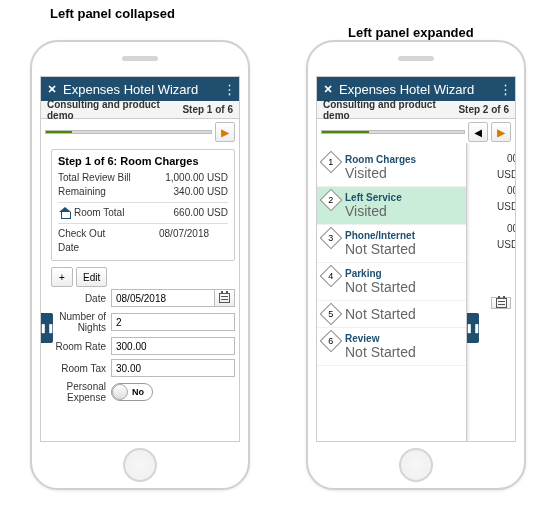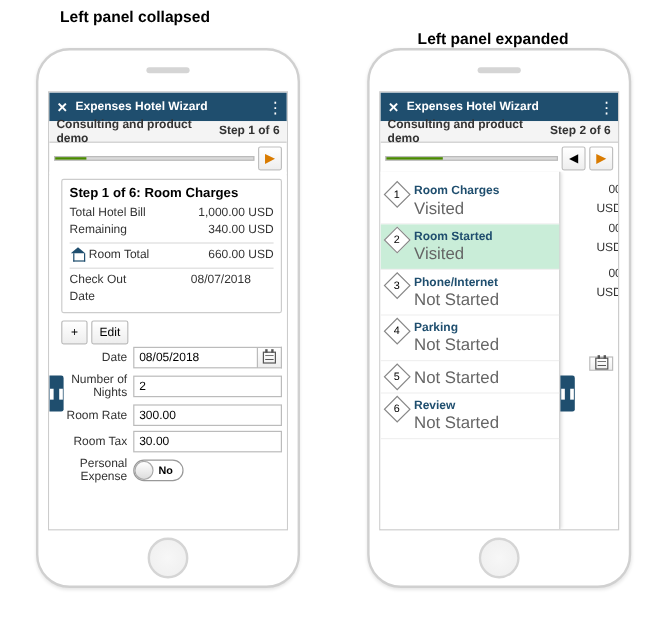"Expenses Hotel Wizard" .appbar .title { font-size: 10px -> 13px; font-weight: bold -> normal }
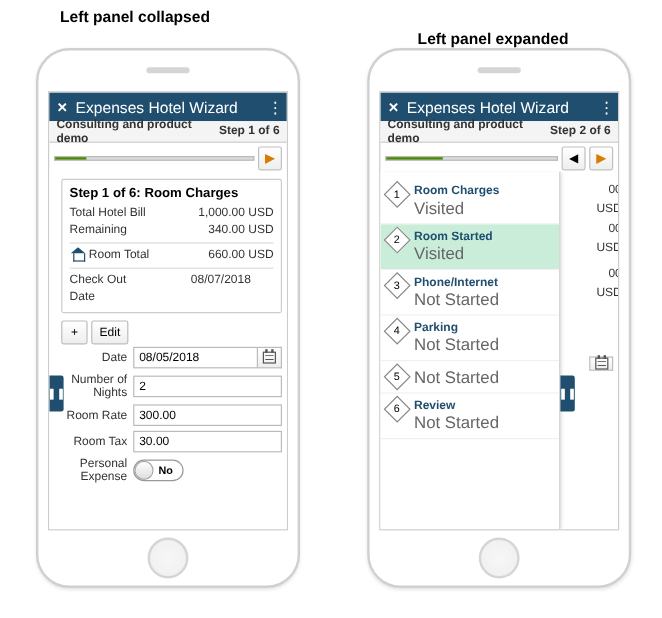"Total Hotel Bill" span.k { text: Hotel -> Review }
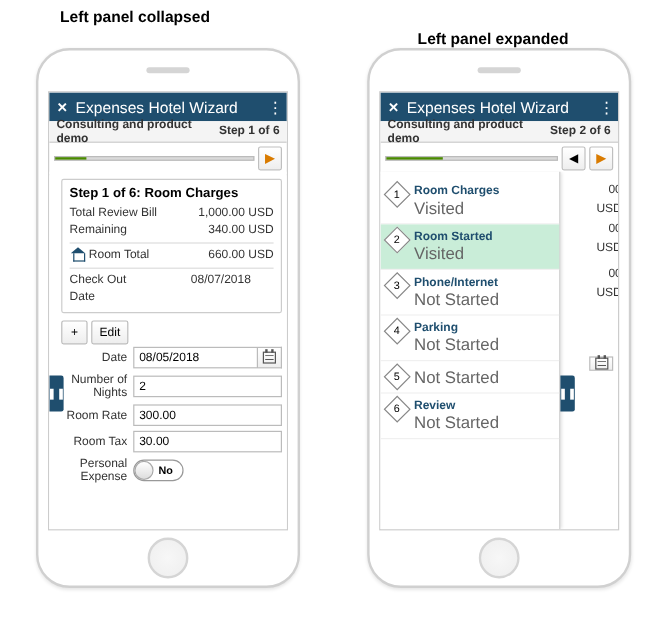"Room Started" div.sn { text: Room Started -> Left Service }
